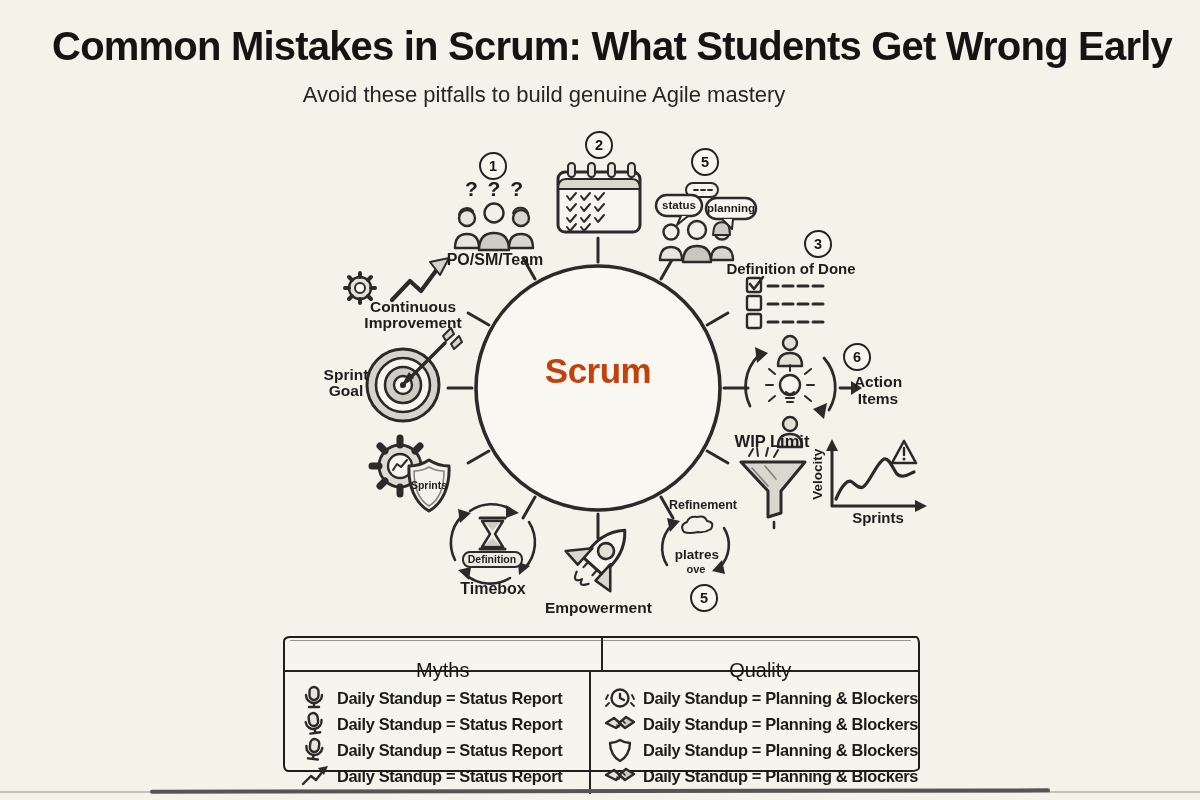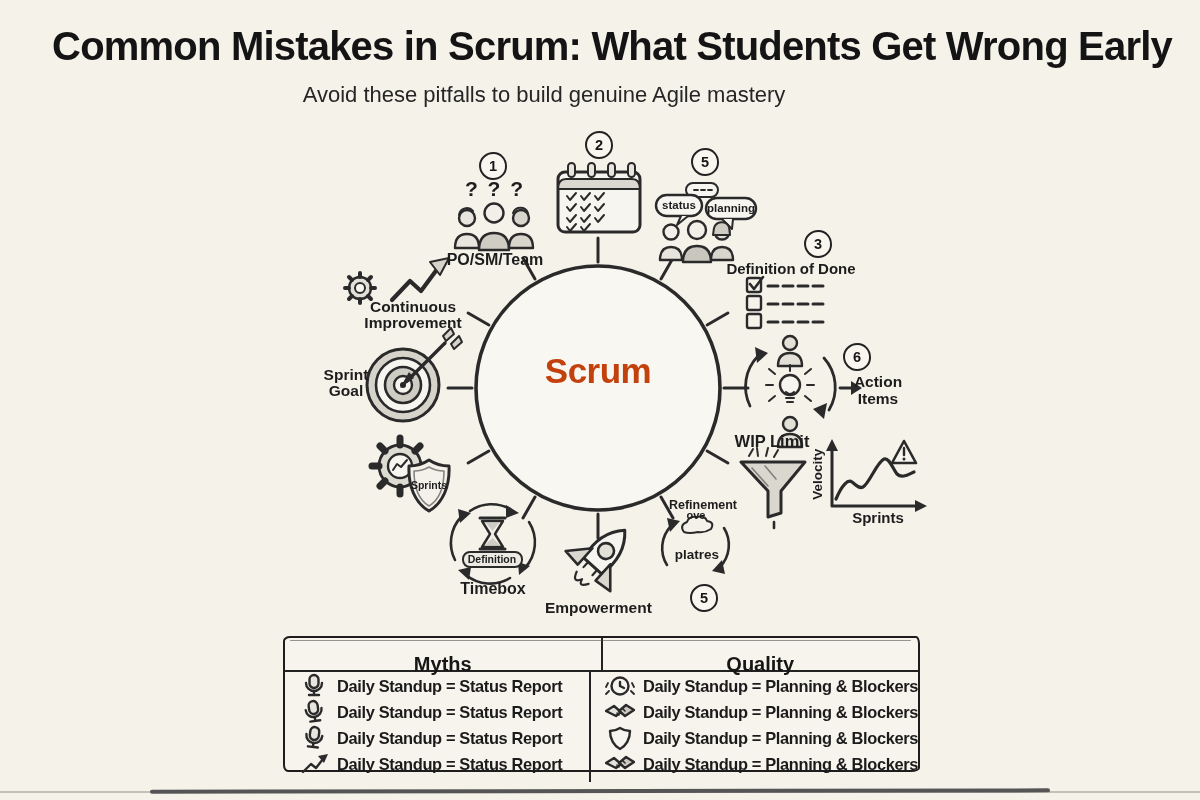"ove" div.lbl { top: 510px -> 564px }
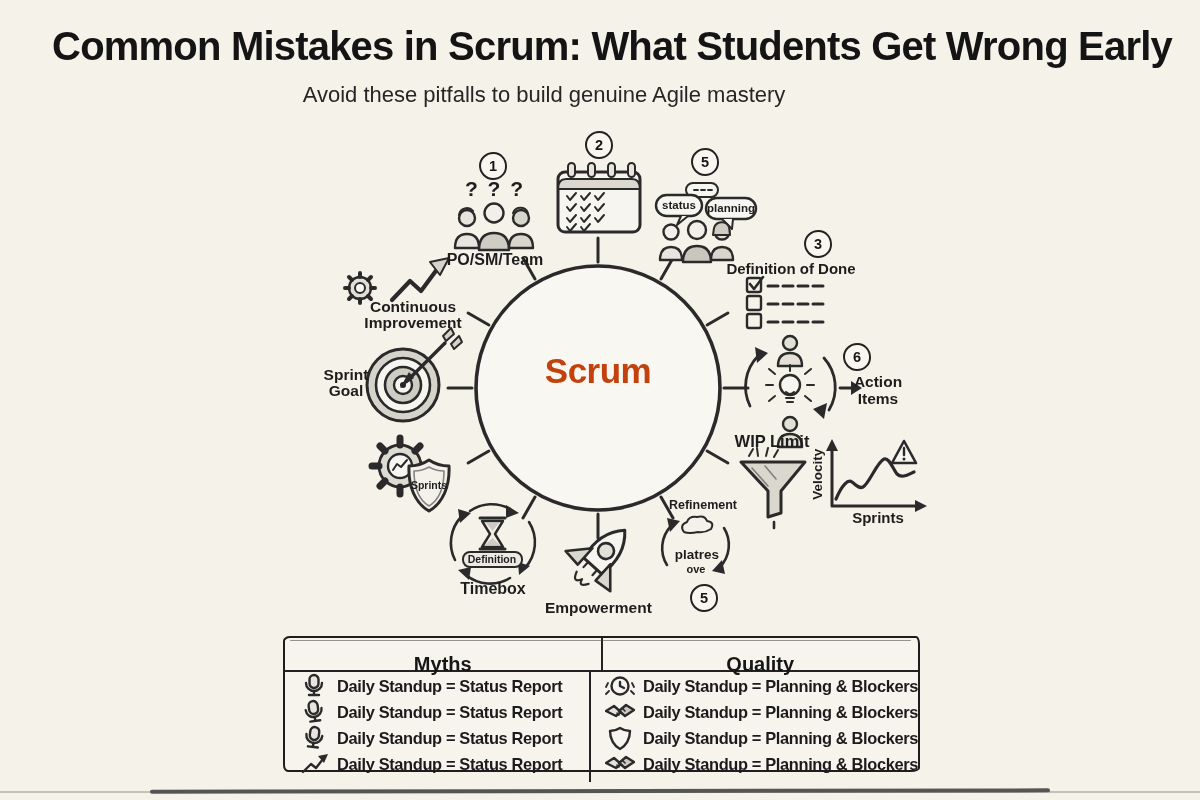"Myths" .th { font-weight: 700 -> 400; padding-top: 15px -> 21px }
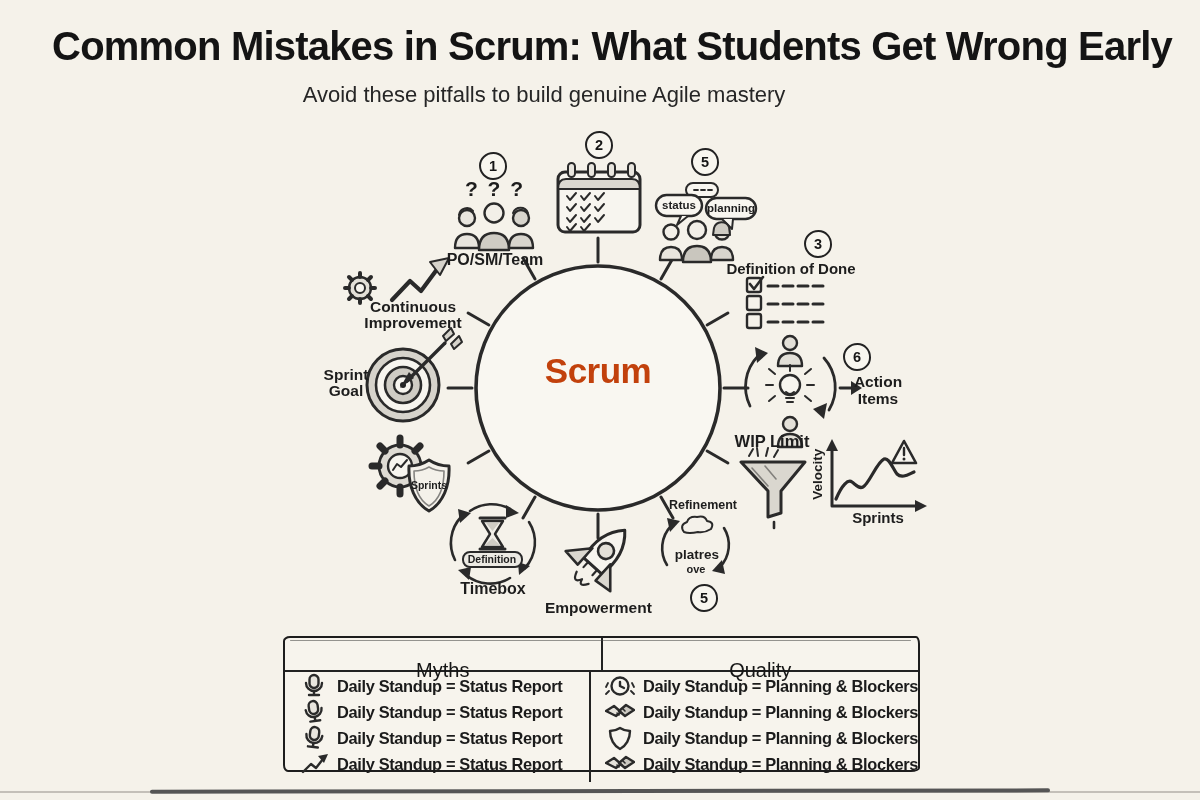"Daily Standup = Status Report" .tcol { padding: 1px 0 5px 0 -> 13px 0 5px 0 }
